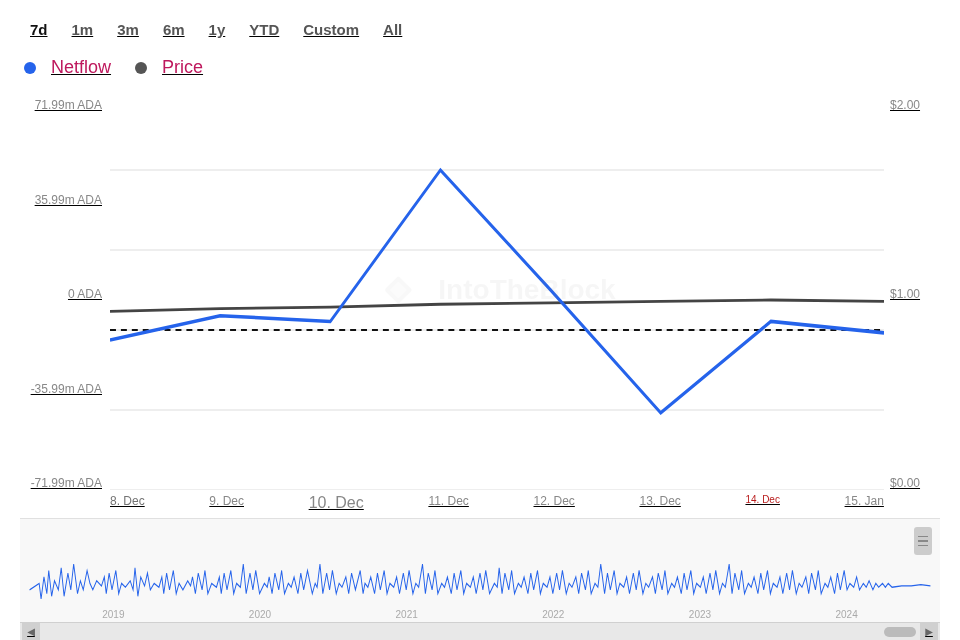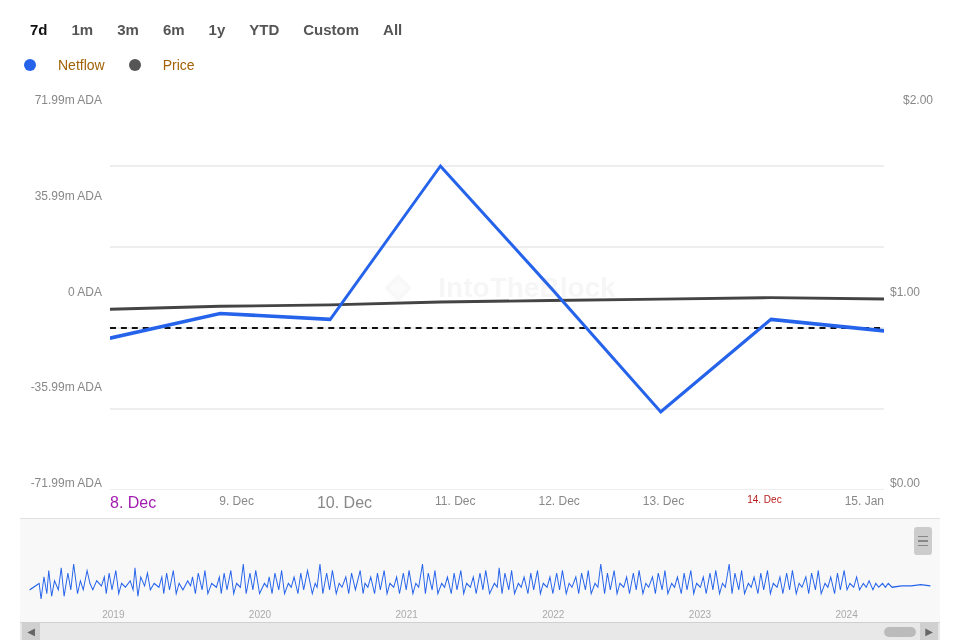"7d" .container { text-decoration: none -> underline }
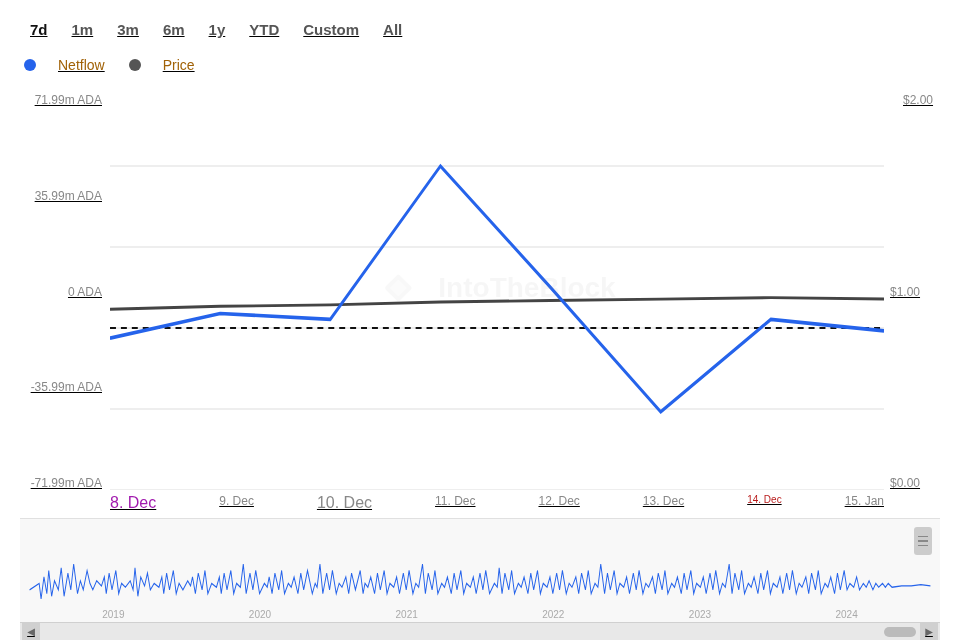"Netflow" .legend-item { color: #a16207 -> #be185d; font-size: 14px -> 18px; gap: 22px -> 15px }
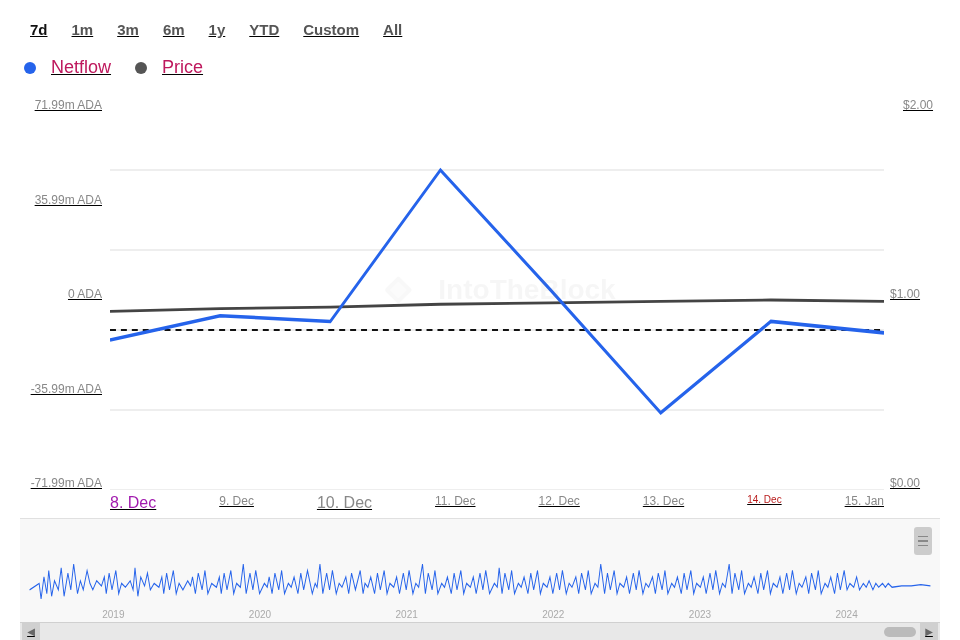"$2.00" div { margin-left: 13px -> none }
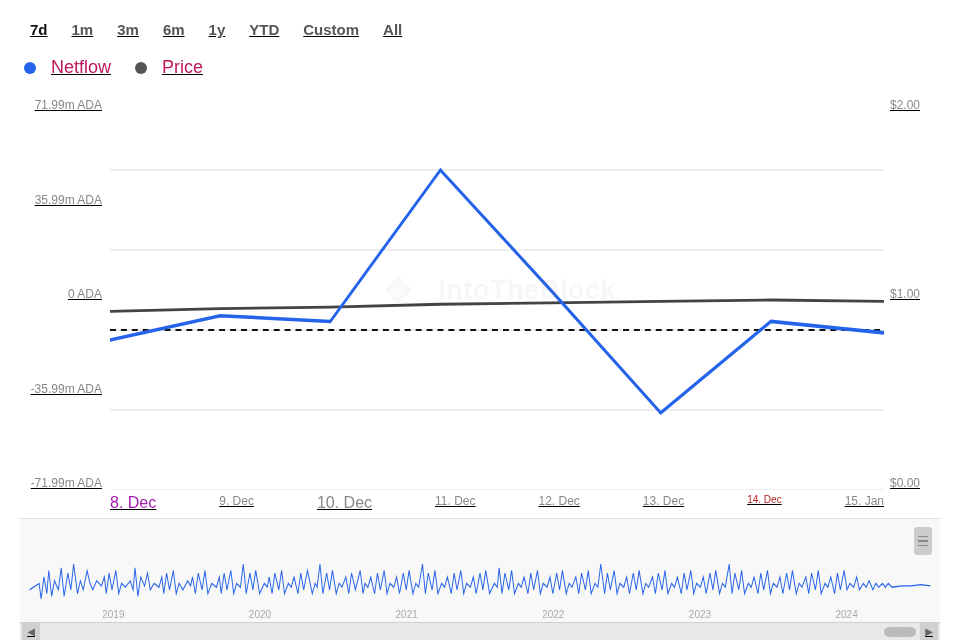"8. Dec" span { color: #a21caf -> #737373; font-size: 16px -> 12px }
